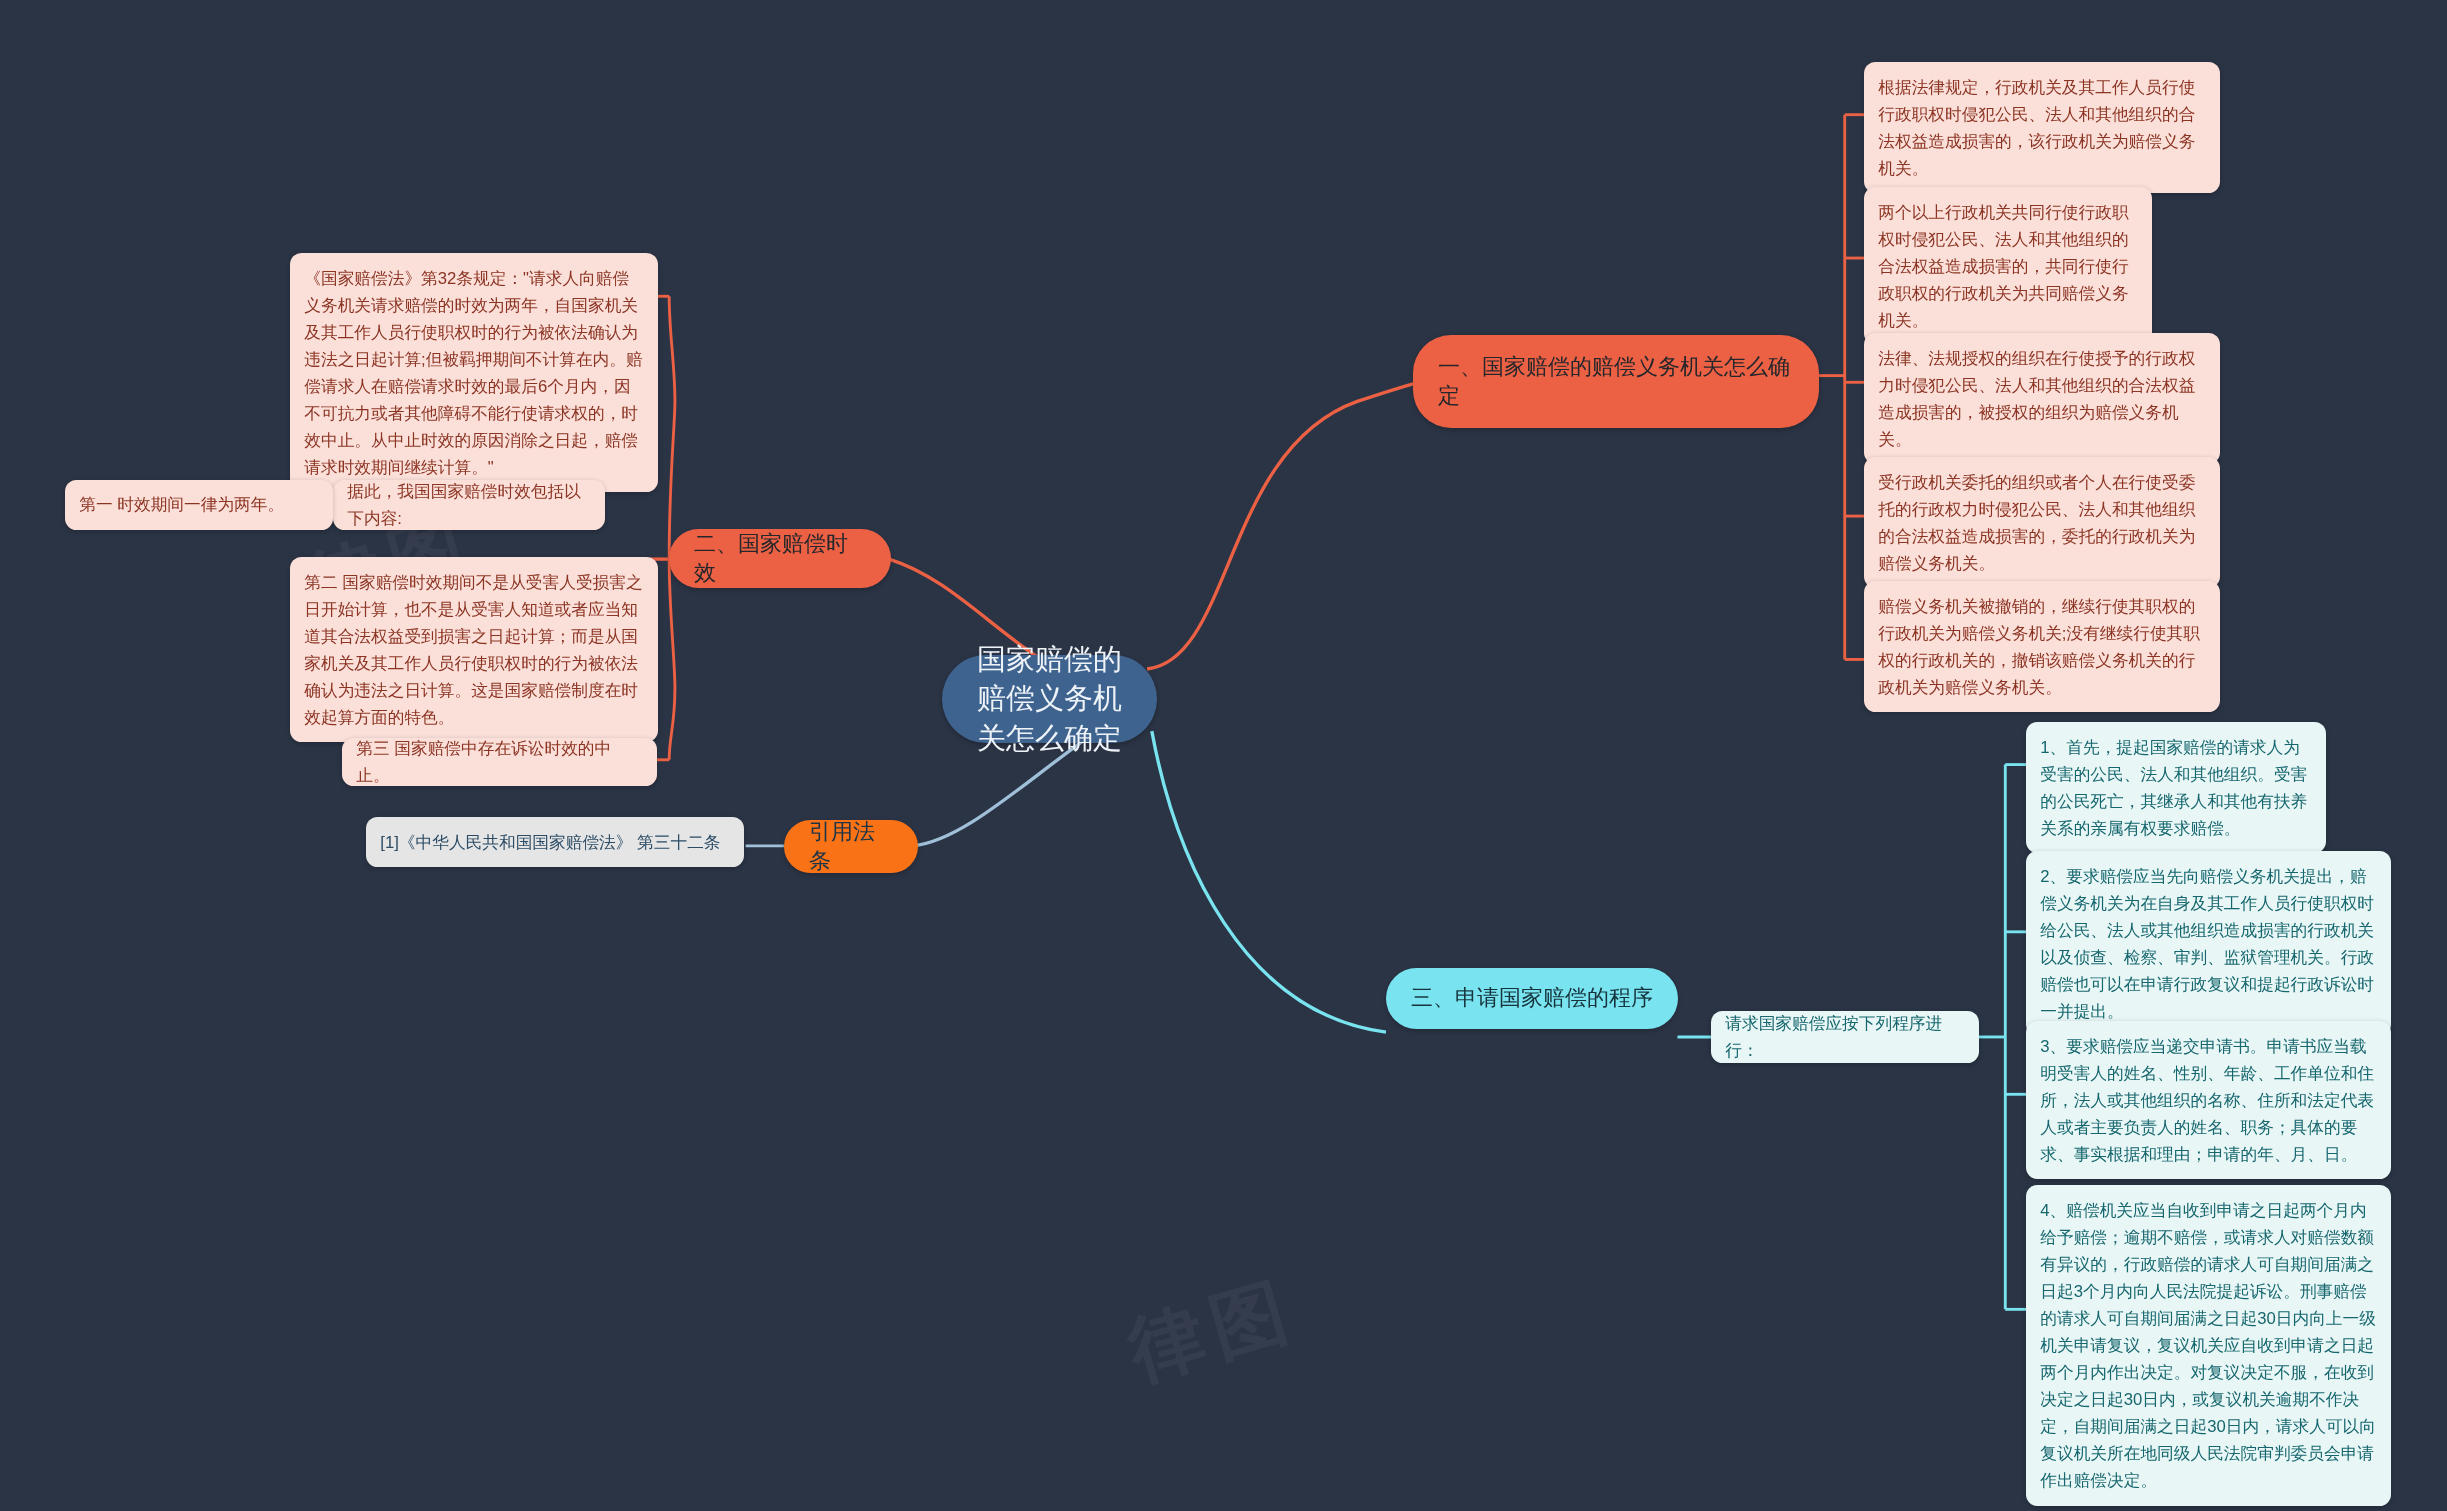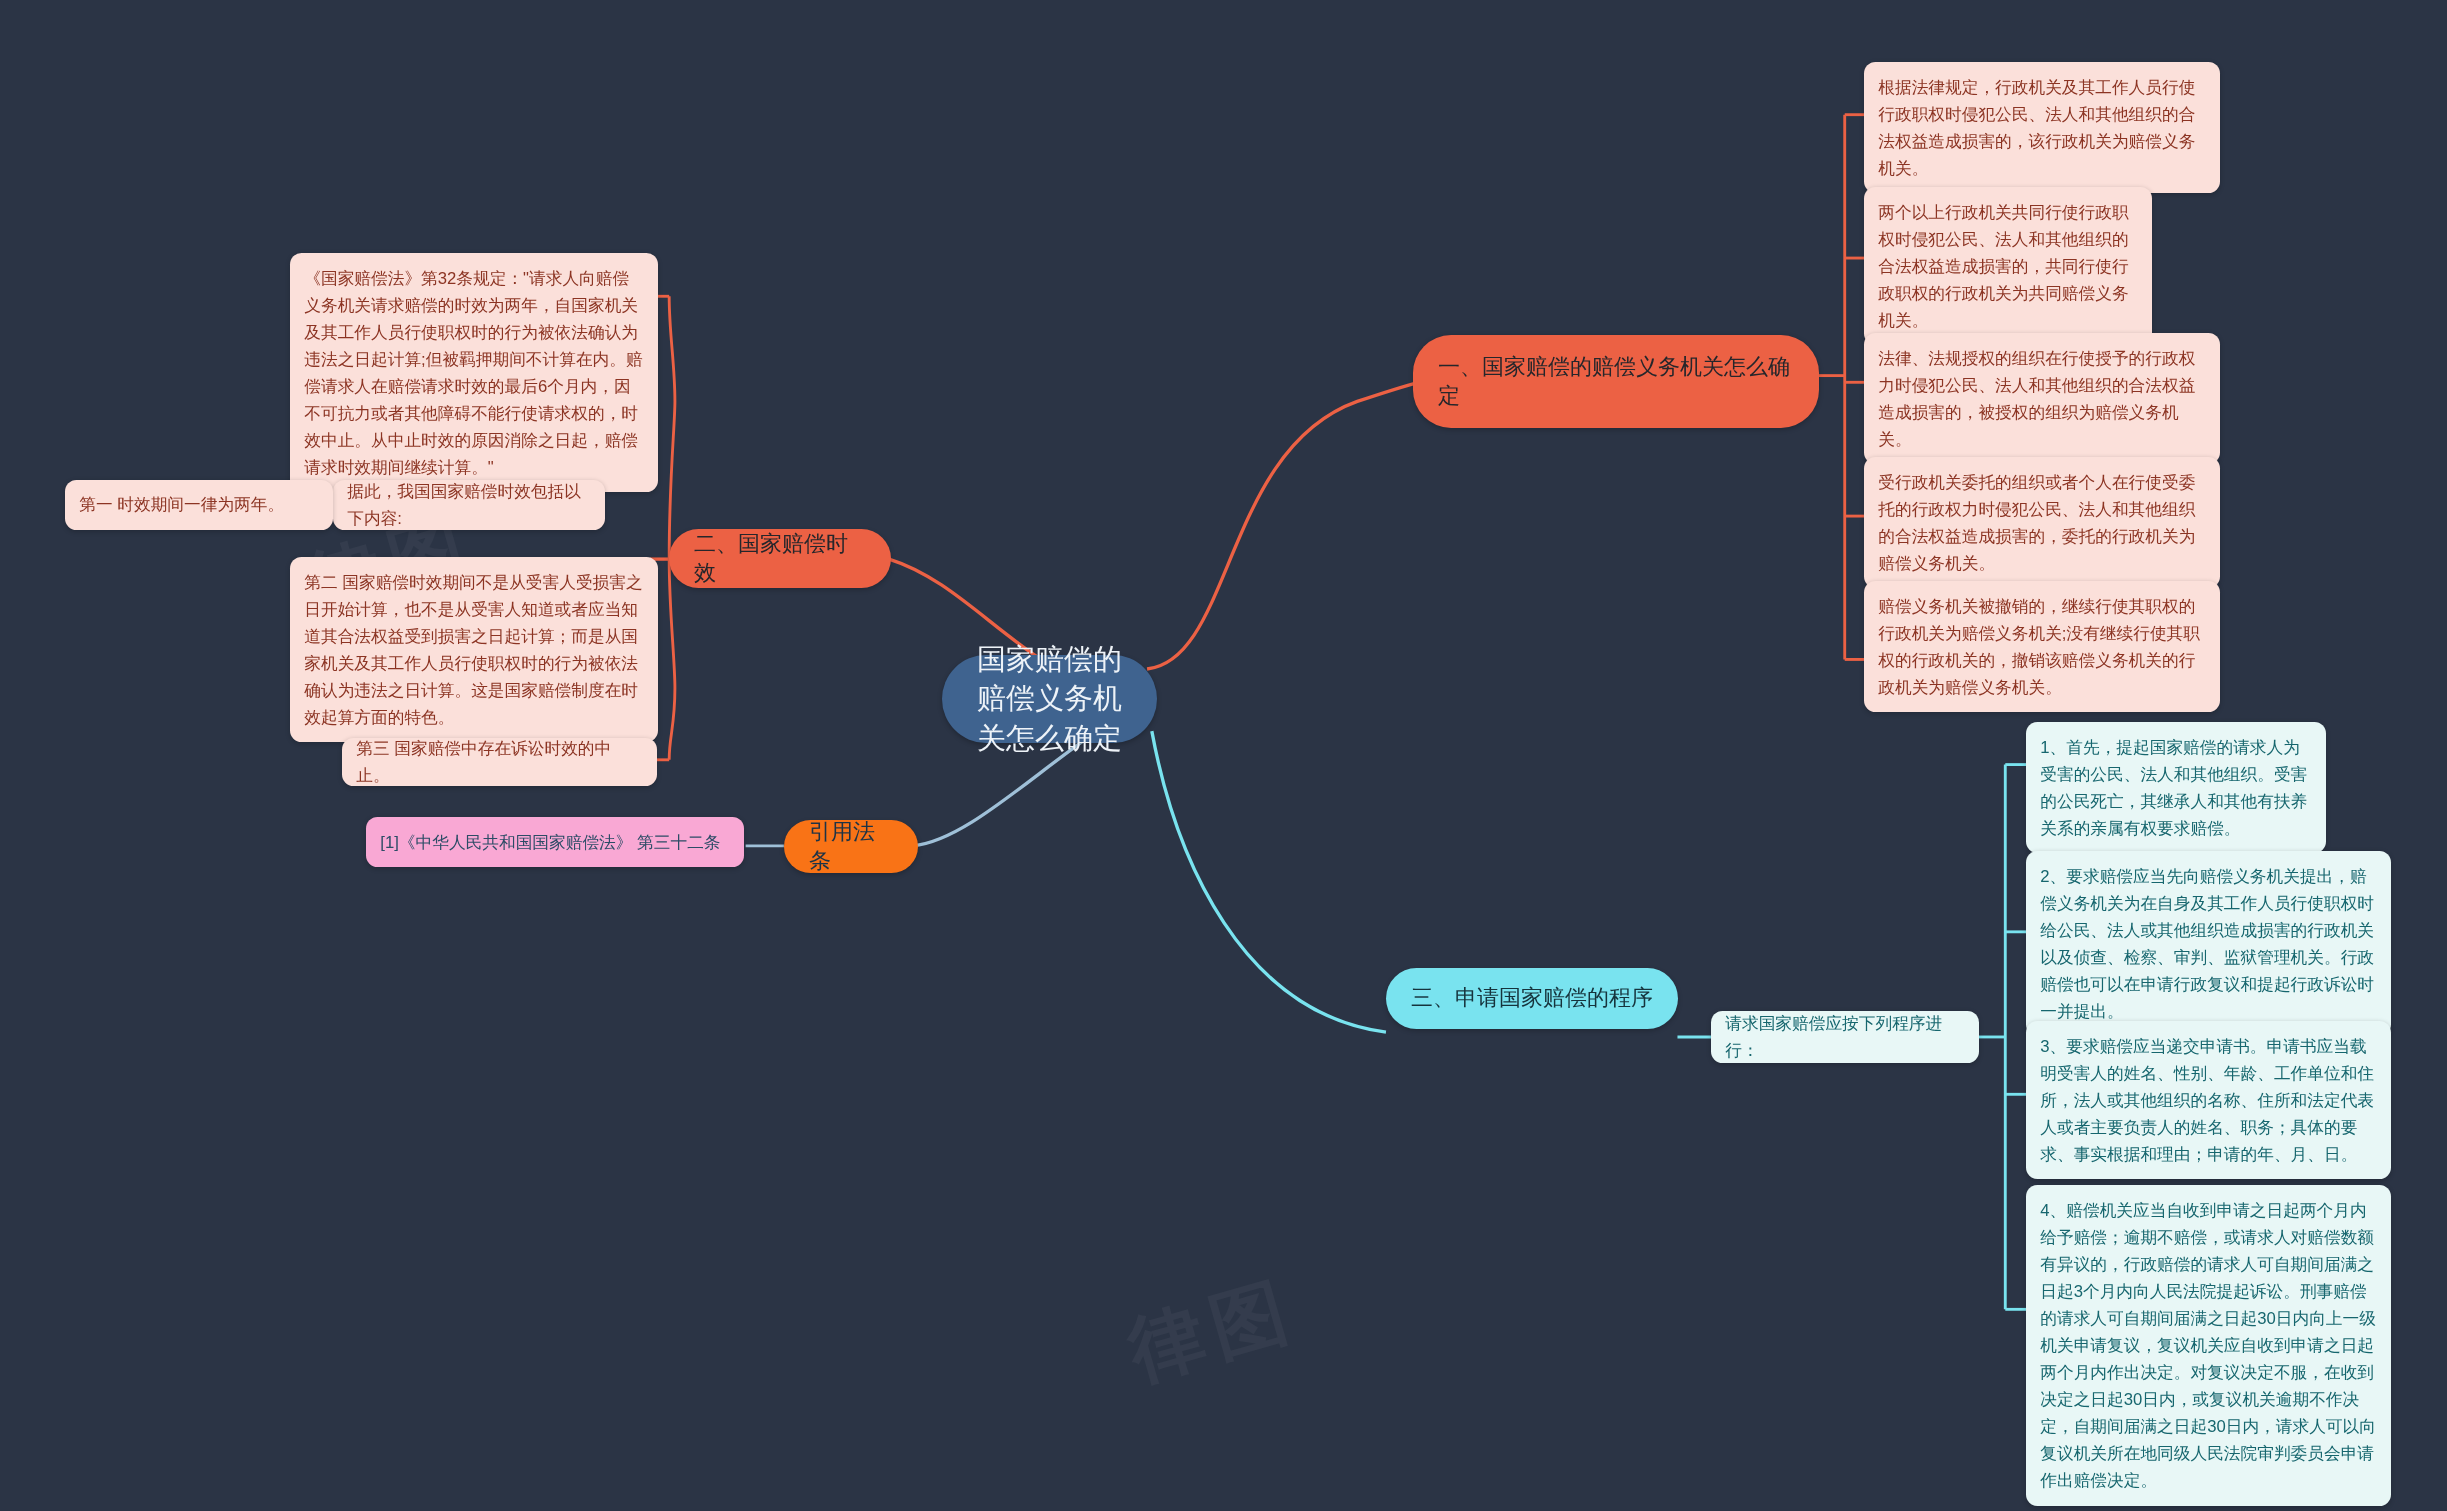"[1]《中华人民共和国国家赔偿法》 第三十二条" .card.paleblue { background: #f9a8d4 -> #e5e5e5 }
